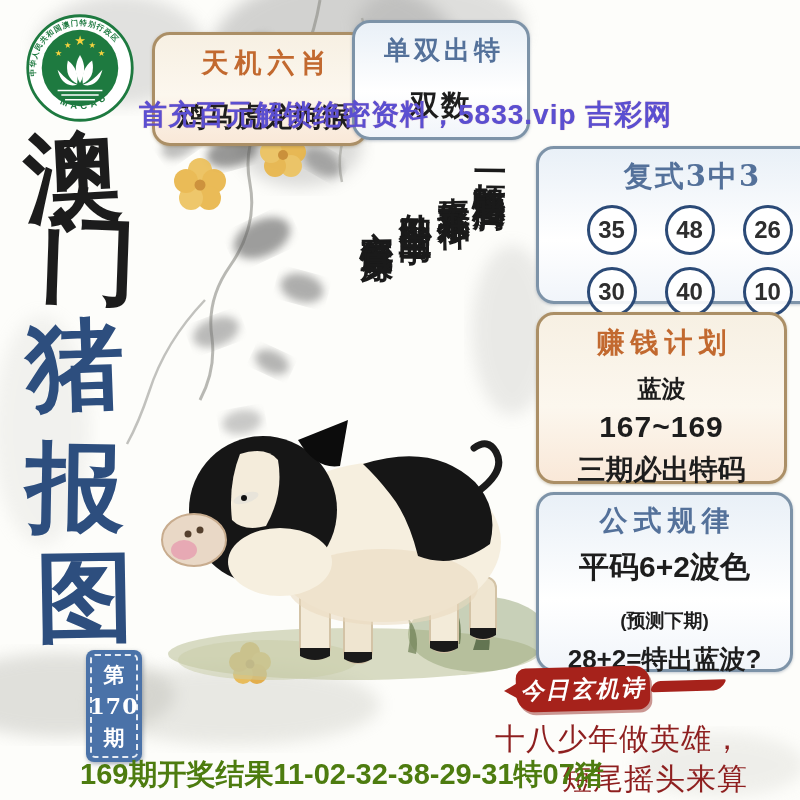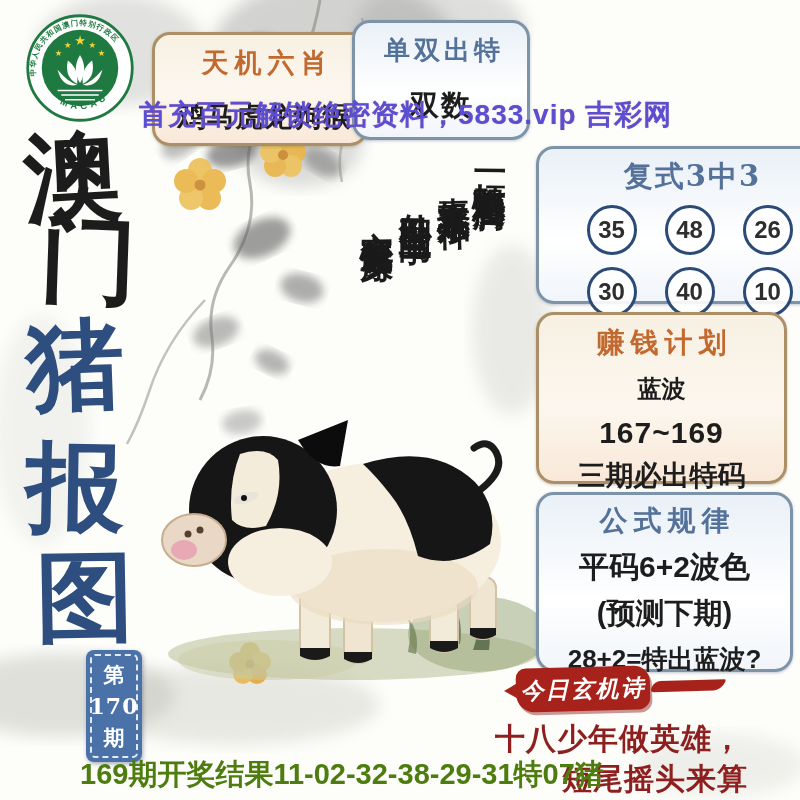"167~169" .zq2 { margin-top: 11px -> 5px }
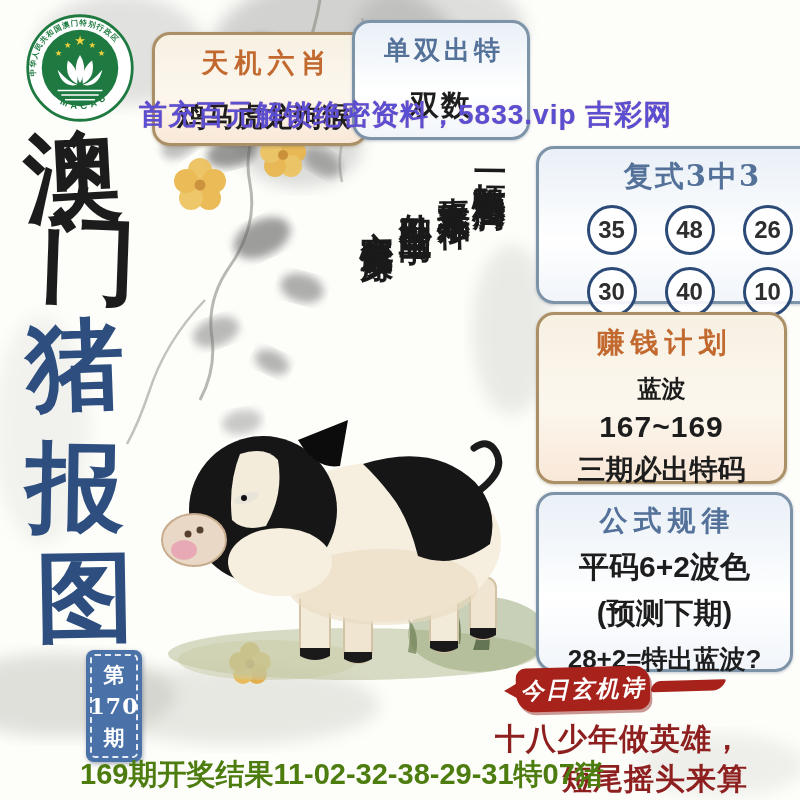"(预测下期)" .gs2 { font-size: 29px -> 19px; margin-top: 6px -> 20px }
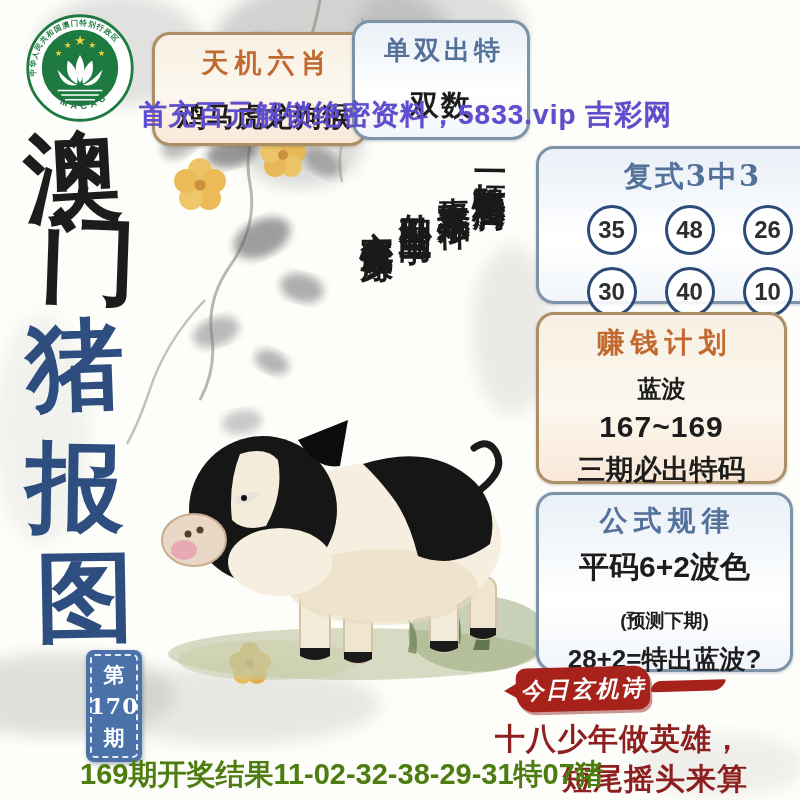"十八少年做英雄，" .xj-line { font-weight: bold -> normal }
